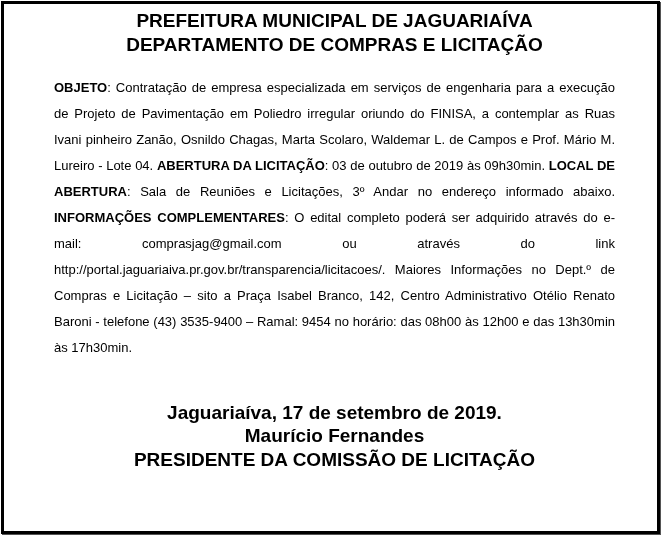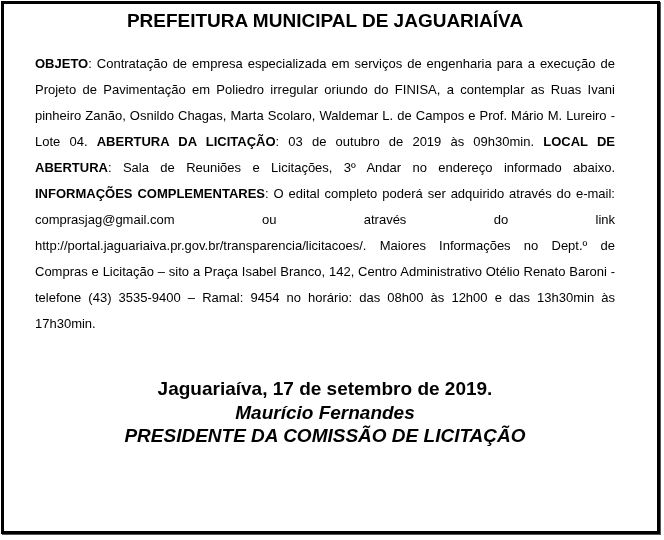"PREFEITURA MUNICIPAL DE JAGUARIAÍVA" .notice { padding: 5px 24px 0 13px -> 5px 24px 0 32px }
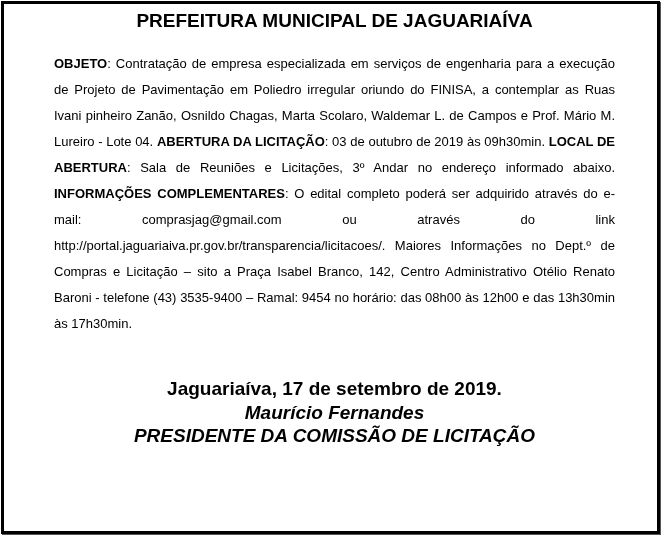"DEPARTAMENTO DE COMPRAS E LICITAÇÃO" div.hdr-line { html: none -> <div>DEPARTAMENTO DE COMPRAS E LICITAÇÃO</div> }
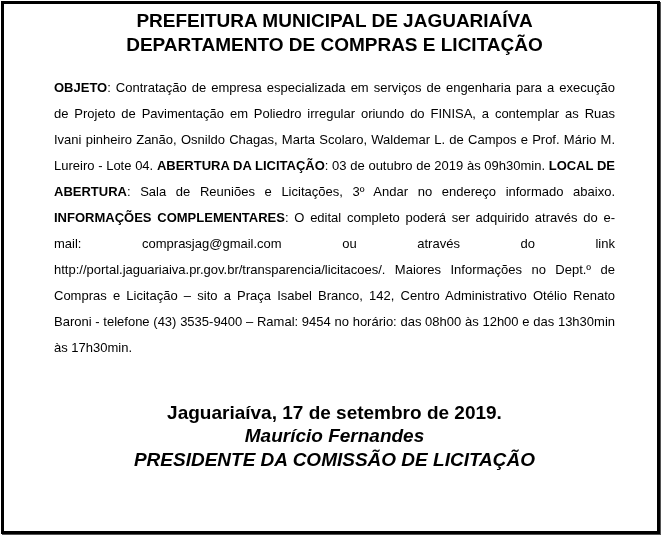"Maurício Fernandes" .foot-name { font-style: italic -> none }
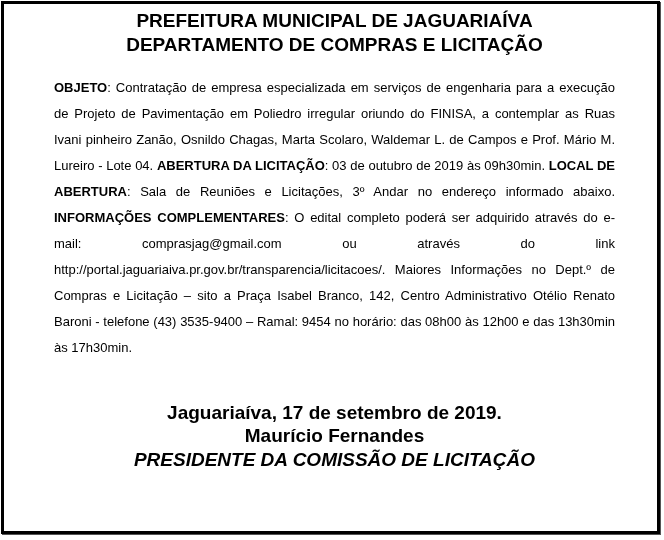"PRESIDENTE DA COMISSÃO DE LICITAÇÃO" .foot-title { font-style: italic -> none }
